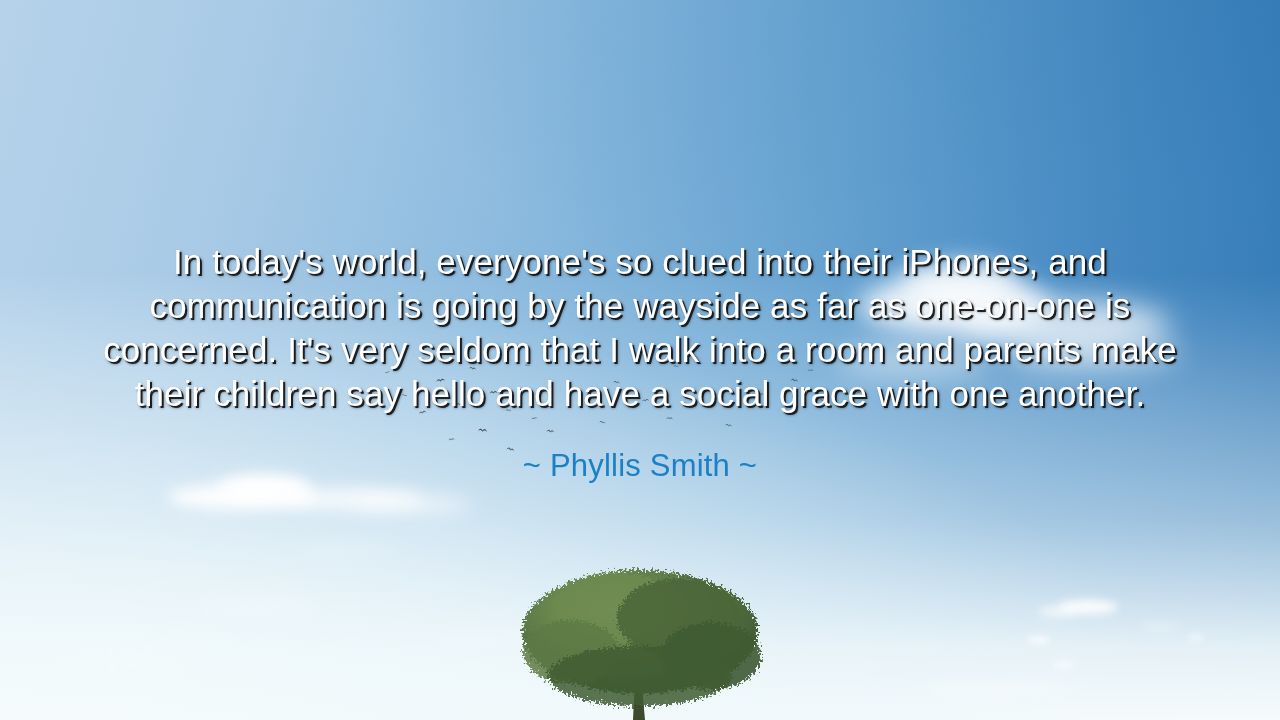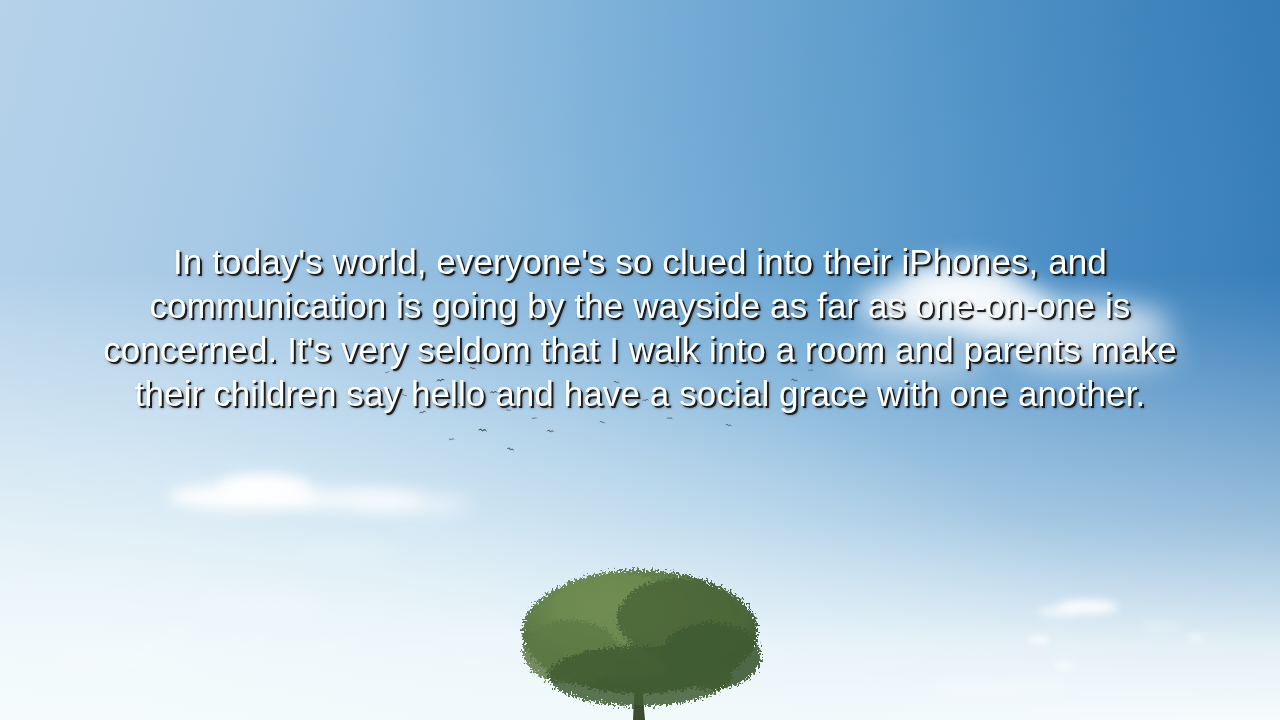"~ Phyllis Smith ~" div.author { html: none -> <div>~ Phyllis Smith ~</div> }
